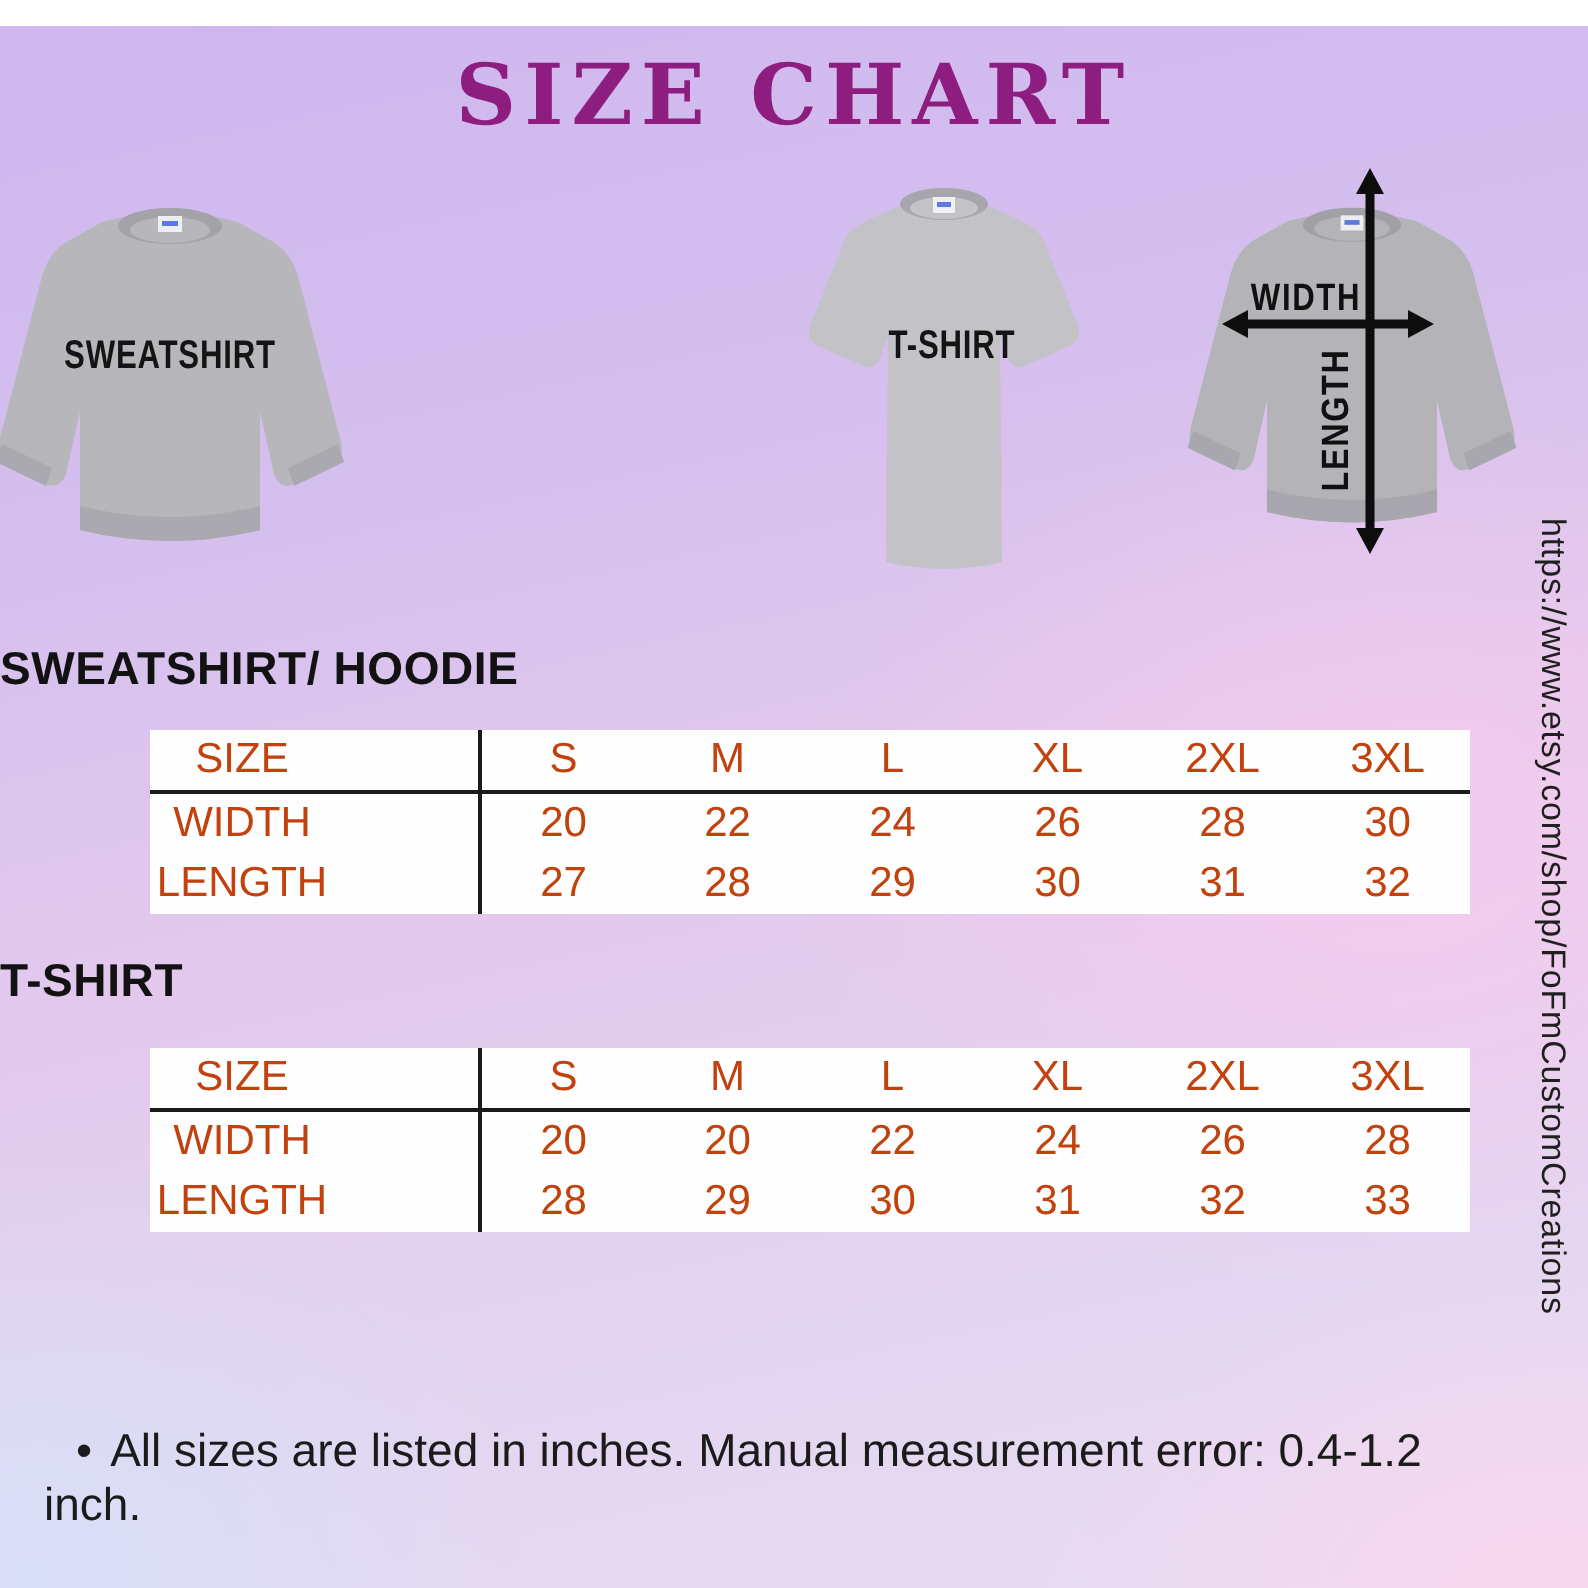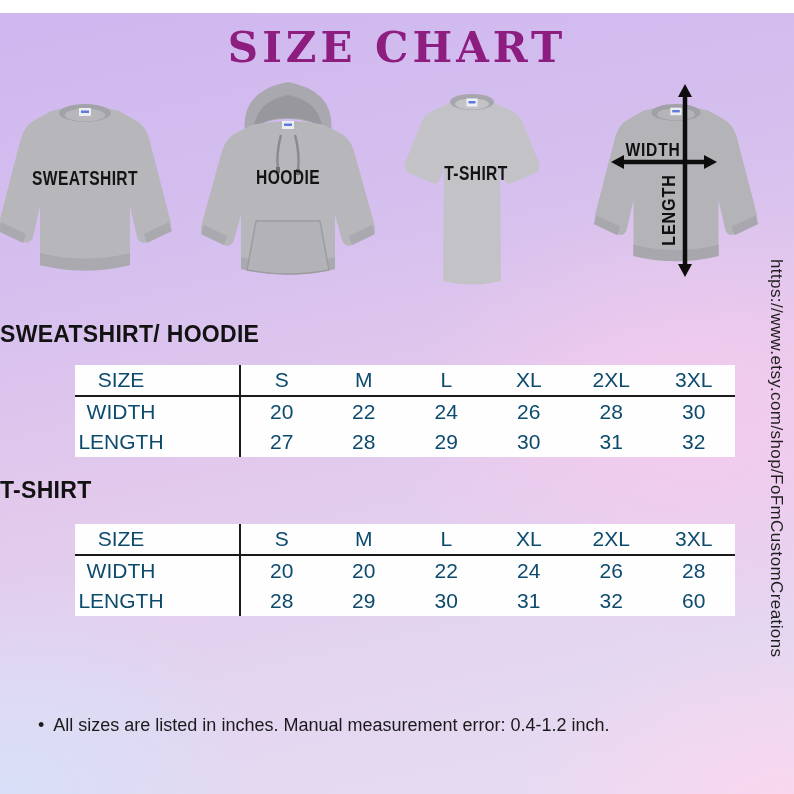"HOODIE" div.garment { html: <div> <svg> <path></path> <path></path> <path></path> <path></path> <polygon></polygon> <polygon></polygon> <path></path> <path></path> <path></path> <rect></rect> <rect></rect> <rect></rect> <rect></rect> </svg> <div>HOODIE</div> </div> -> none }
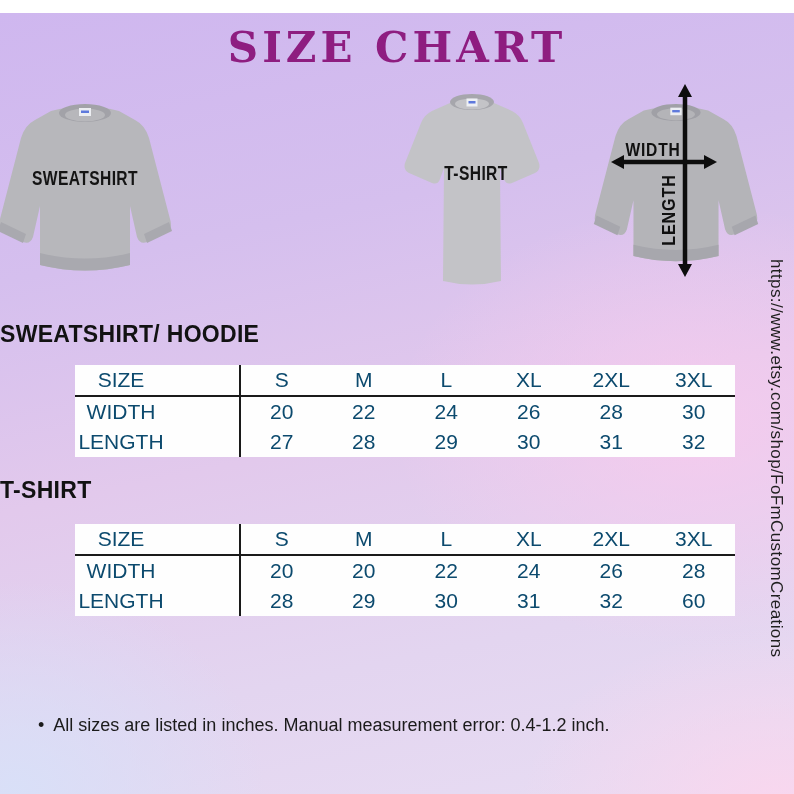"SIZE" .size-table { color: #0c4a6e -> #c2410c }
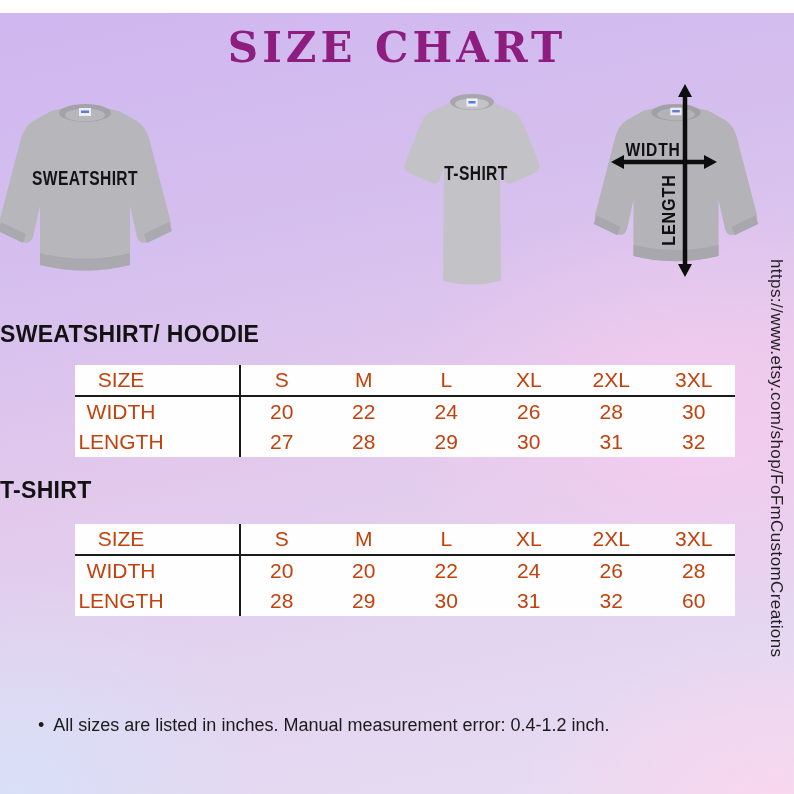"60" td { text: 60 -> 33 }
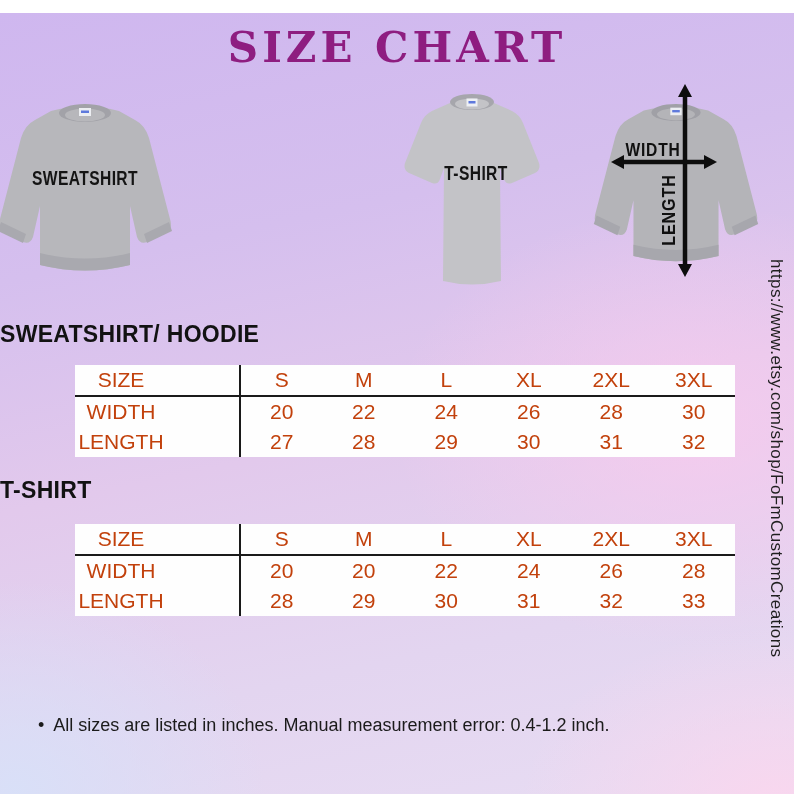"• All sizes are listed" .notes { font-size: 18px -> 23px }
